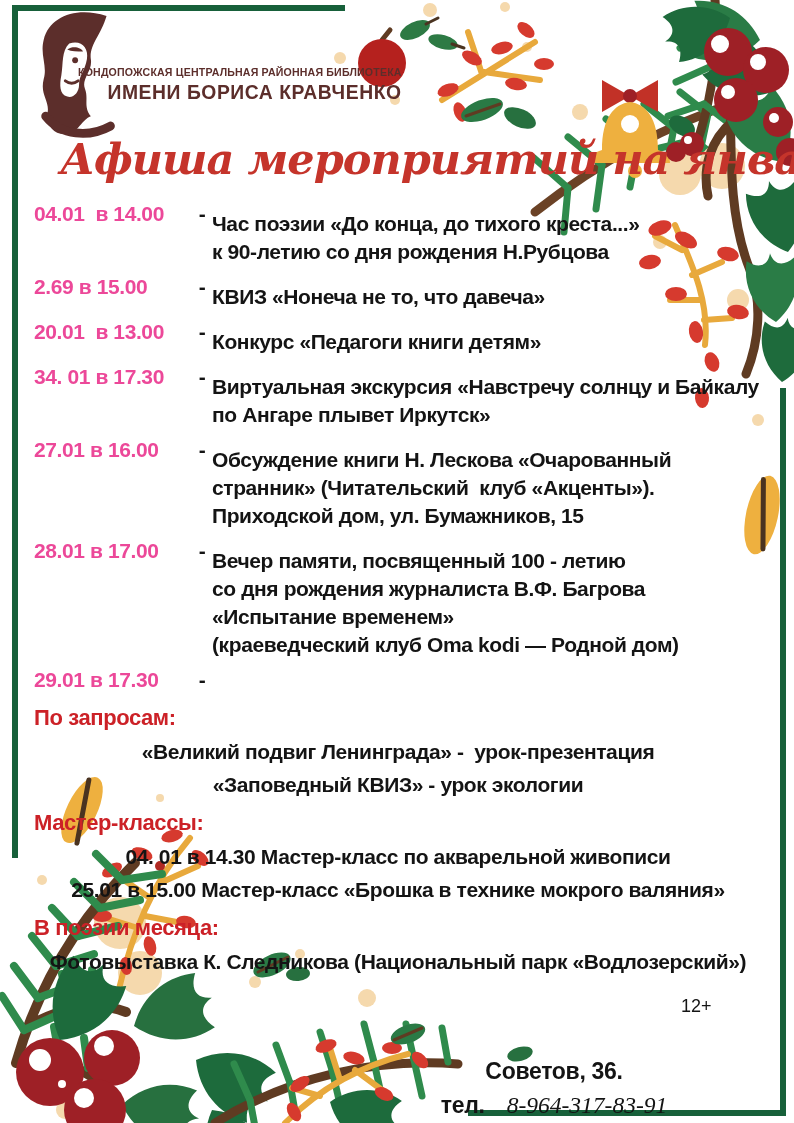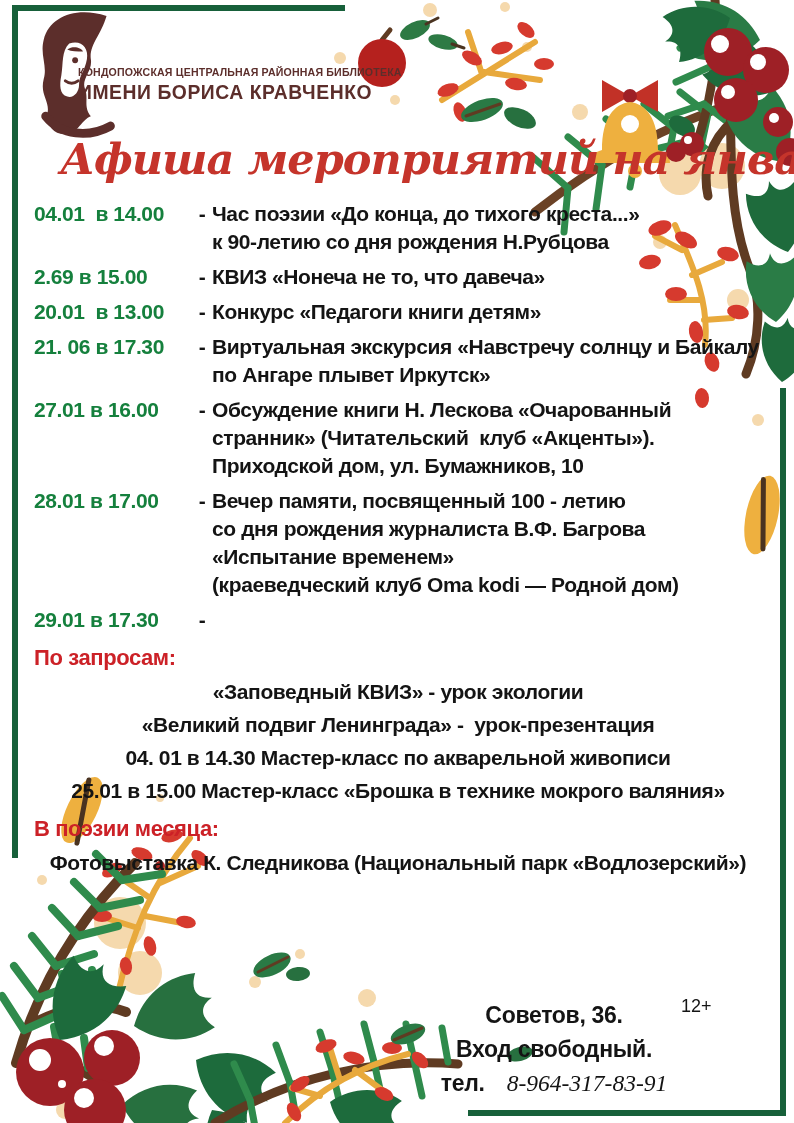"КОНДОПОЖСКАЯ ЦЕНТРАЛЬНАЯ РАЙОННАЯ" .logo { text-align: none -> right }
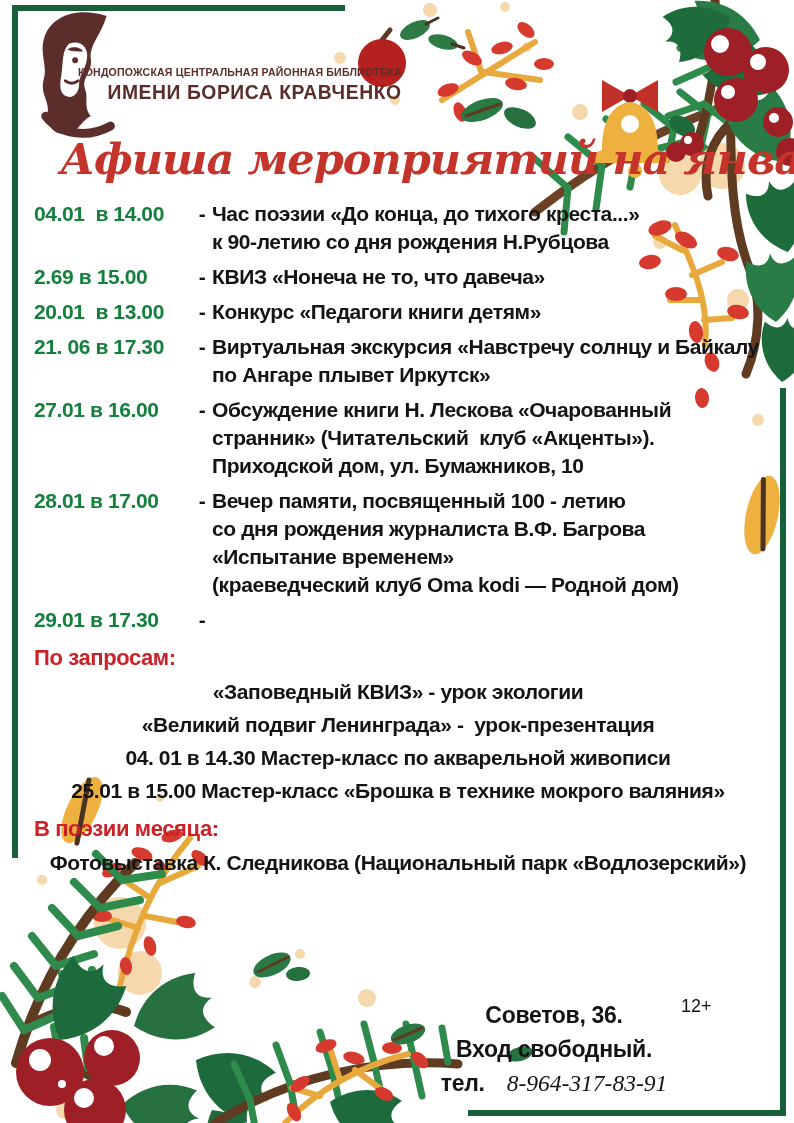"04.01 в 14.00" .event-date { color: #15803d -> #ec4899 }
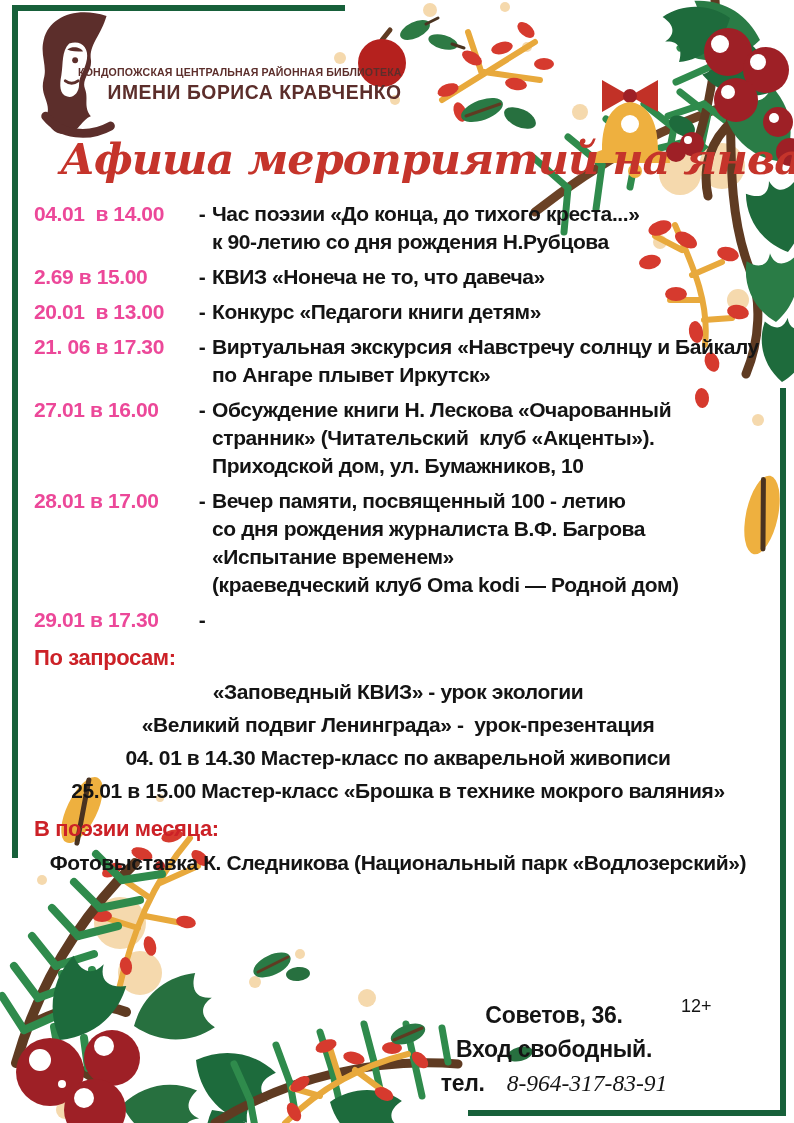"Час поэзии «До конца, до" .event-text { margin-top: none -> 10px }
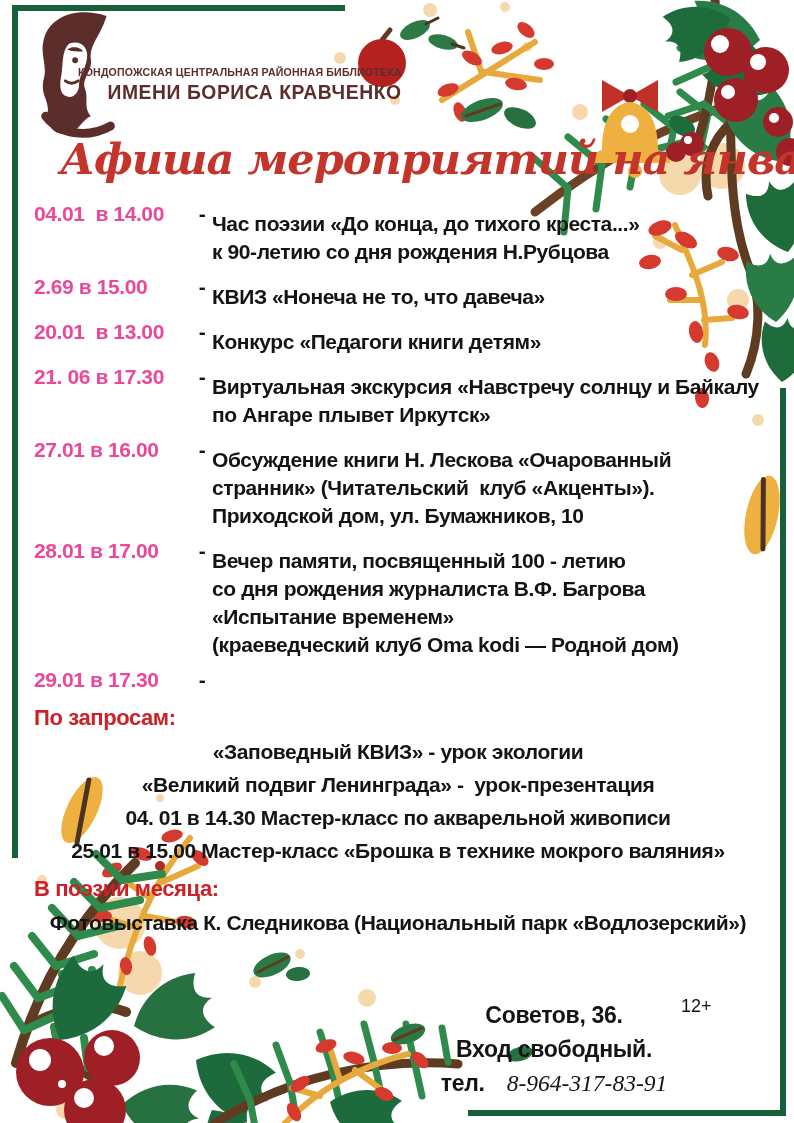"21. 06 в 17.30" span.event-date { text: 21. 06 -> 34. 01 }
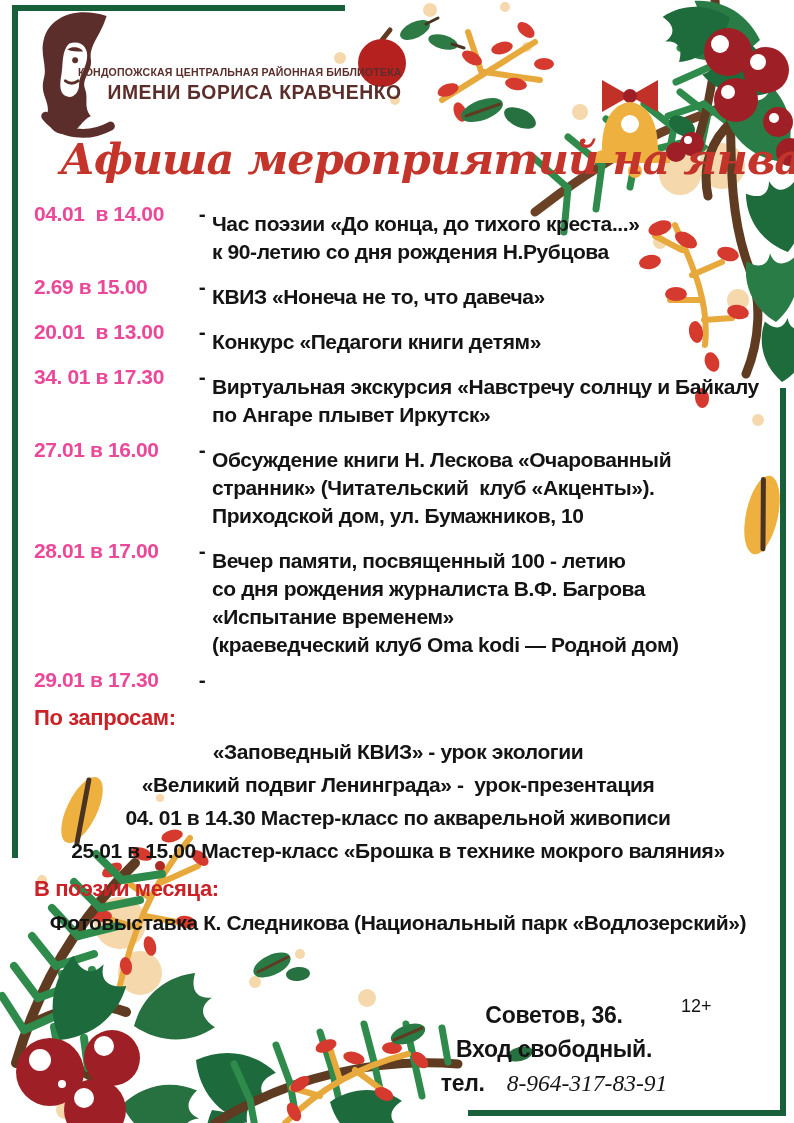"Обсуждение книги Н. Лескова «Очарованный" div.event-text { text: 10 -> 15 }
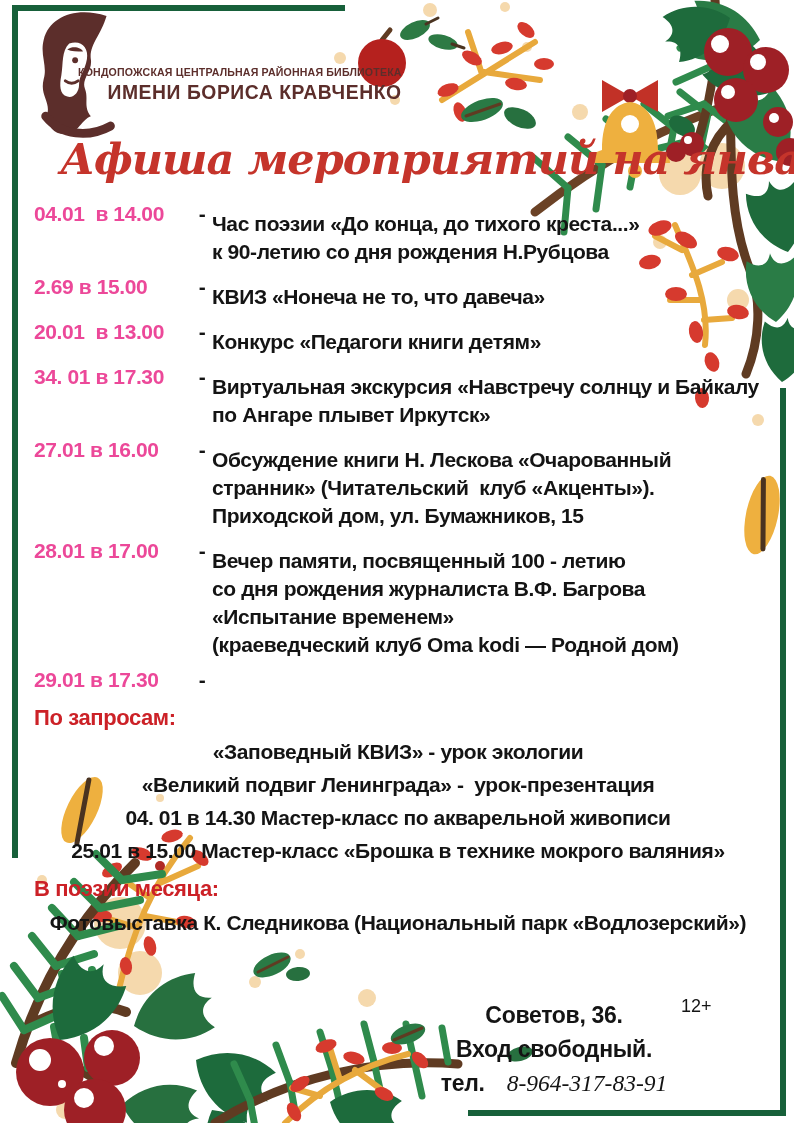"«Заповедный КВИЗ» - урок экологии" div.section-item { order: before "«Великий подвиг Ленинграда» -" -> after "«Великий подвиг Ленинграда» -" }
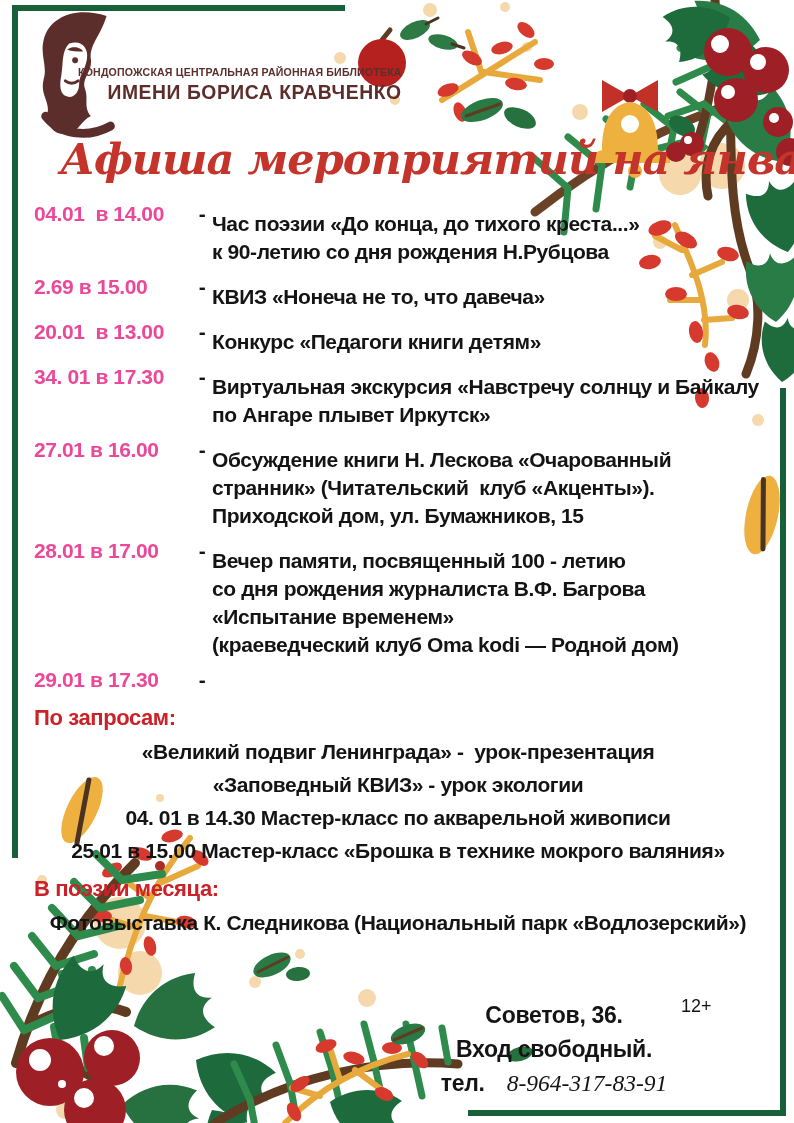"Мастер-классы:" div.section-heading { html: none -> <div>Мастер-классы:</div> }
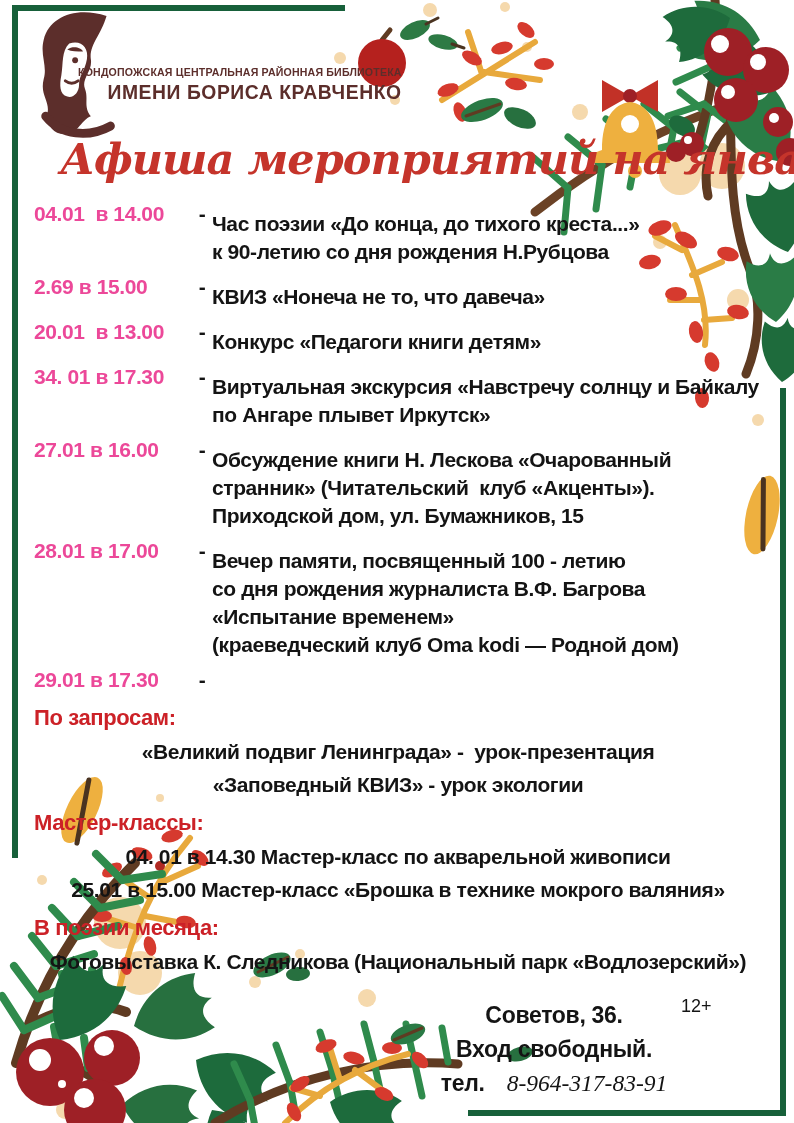"Советов, 36." .footer { top: 998px -> 1054px }
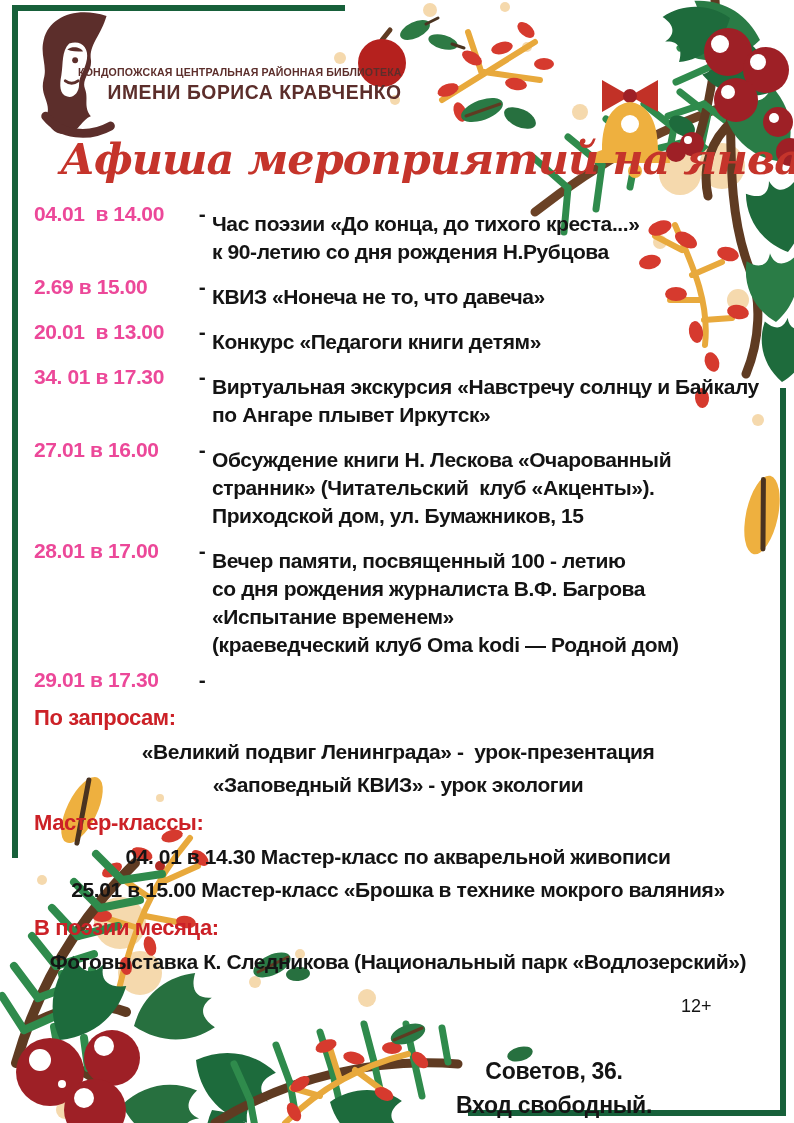"Вход свободный." div { html: <div>Вход свободный.</div> -> none }
